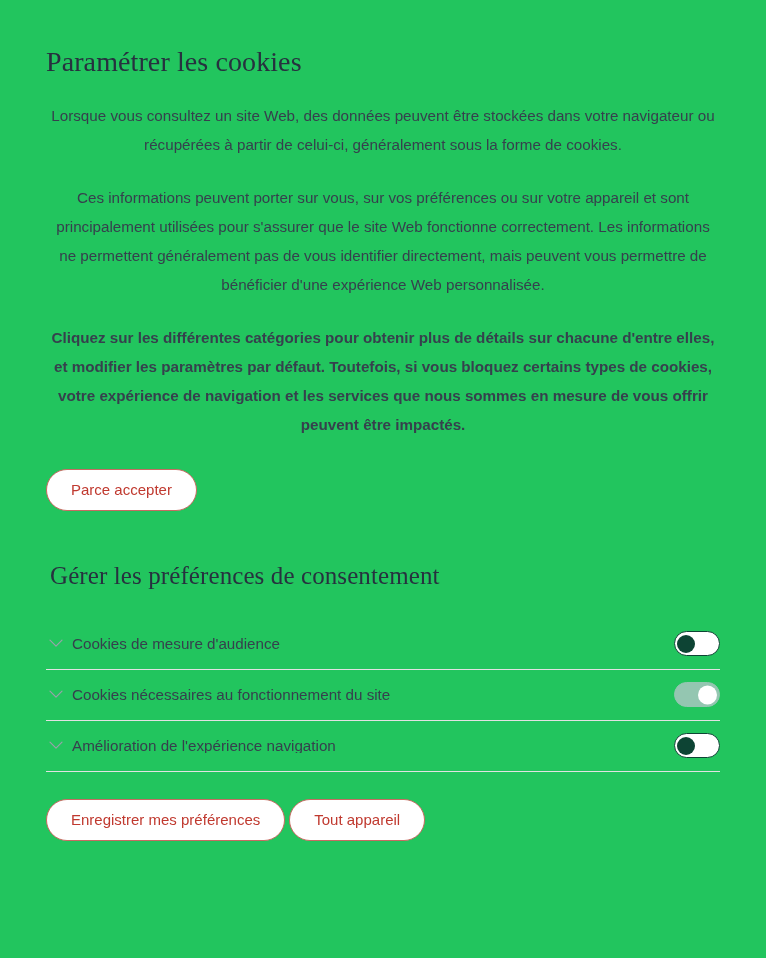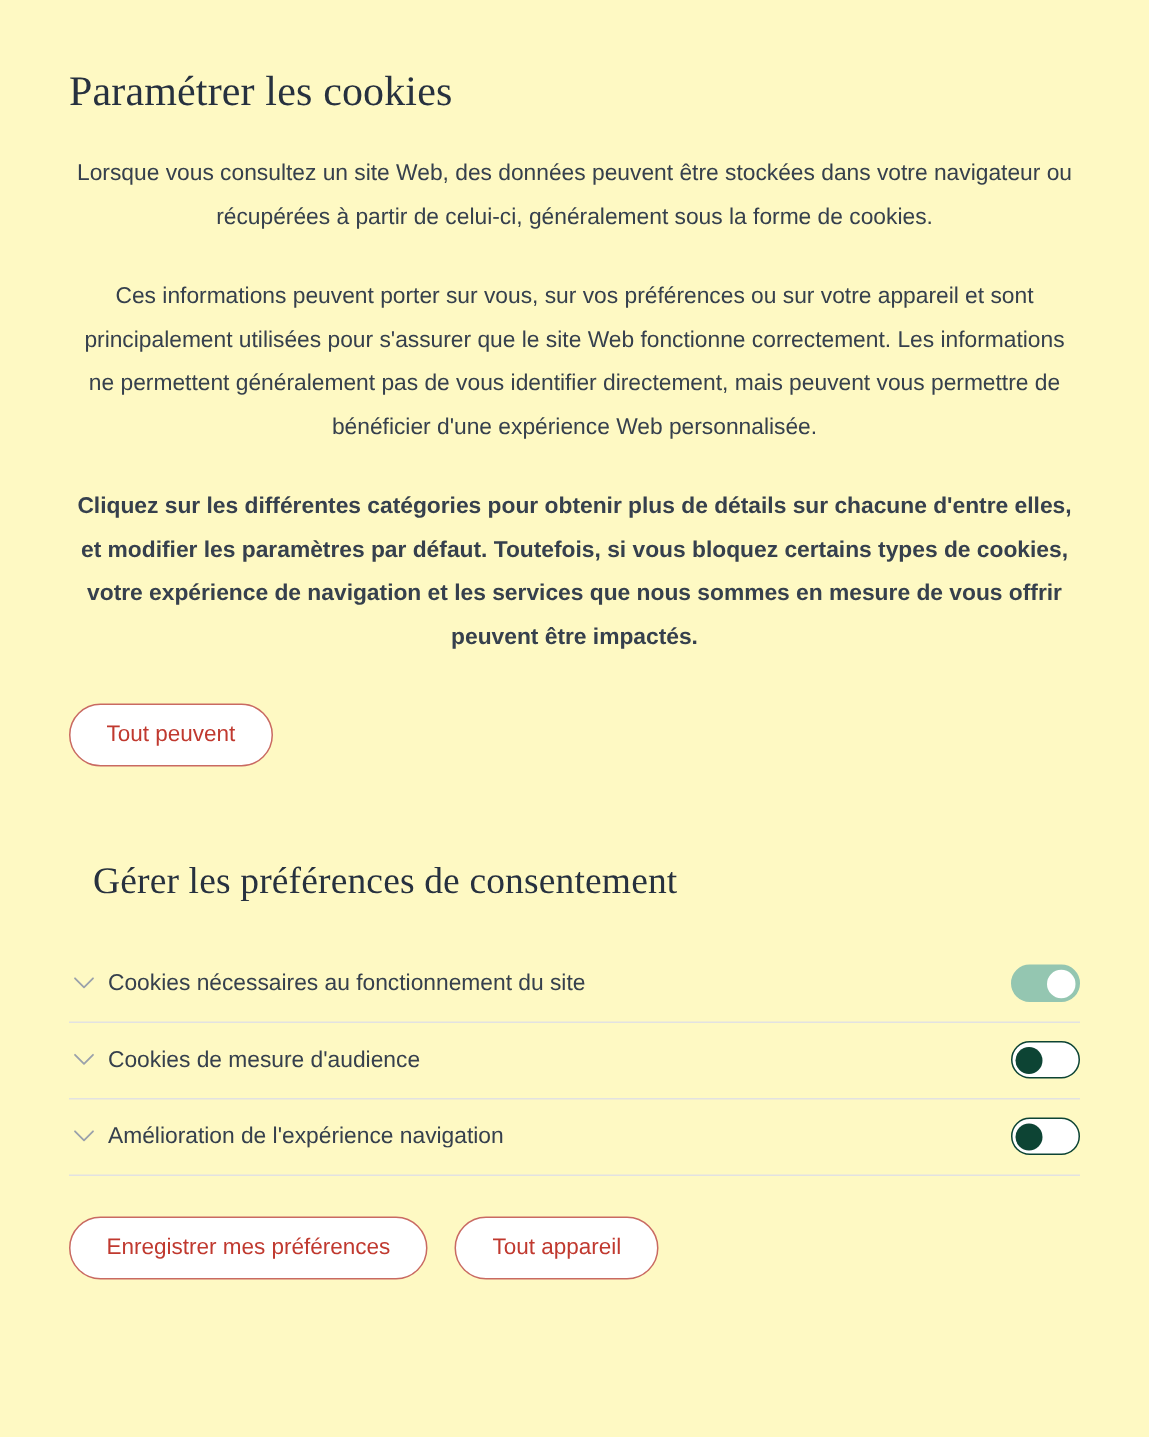"Paramétrer les cookies" .page { background: #fef9c3 -> #22c55e }
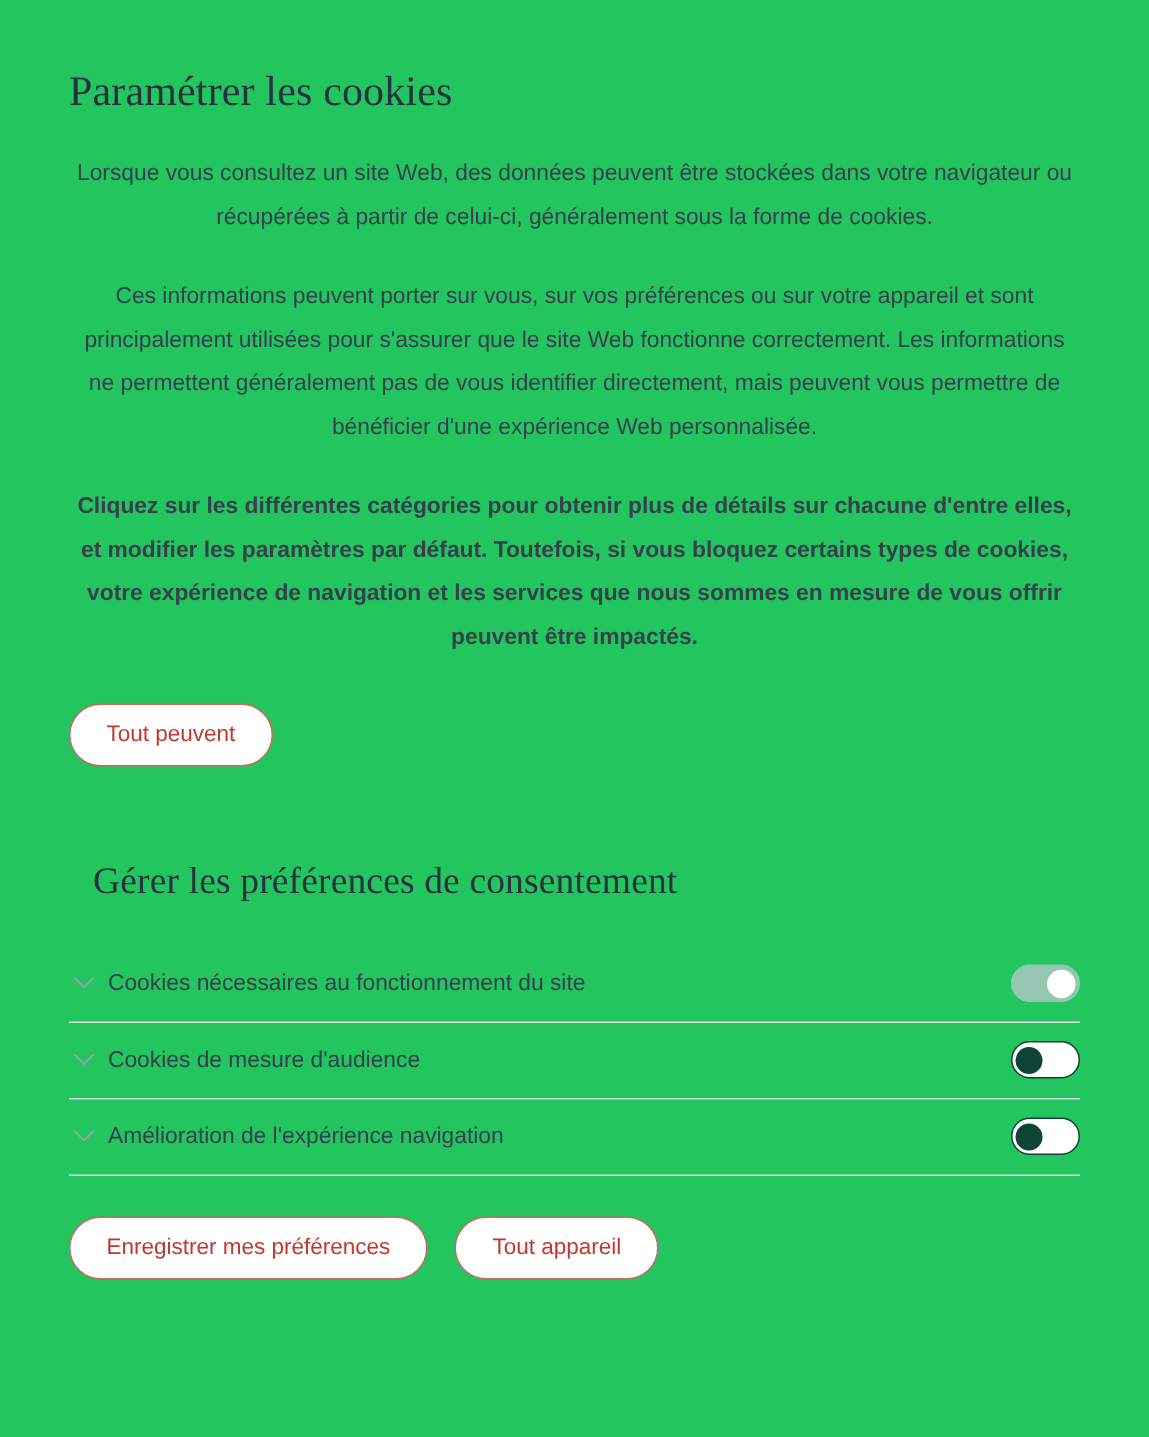"Tout peuvent" button.btn { text: Tout peuvent -> Parce accepter }
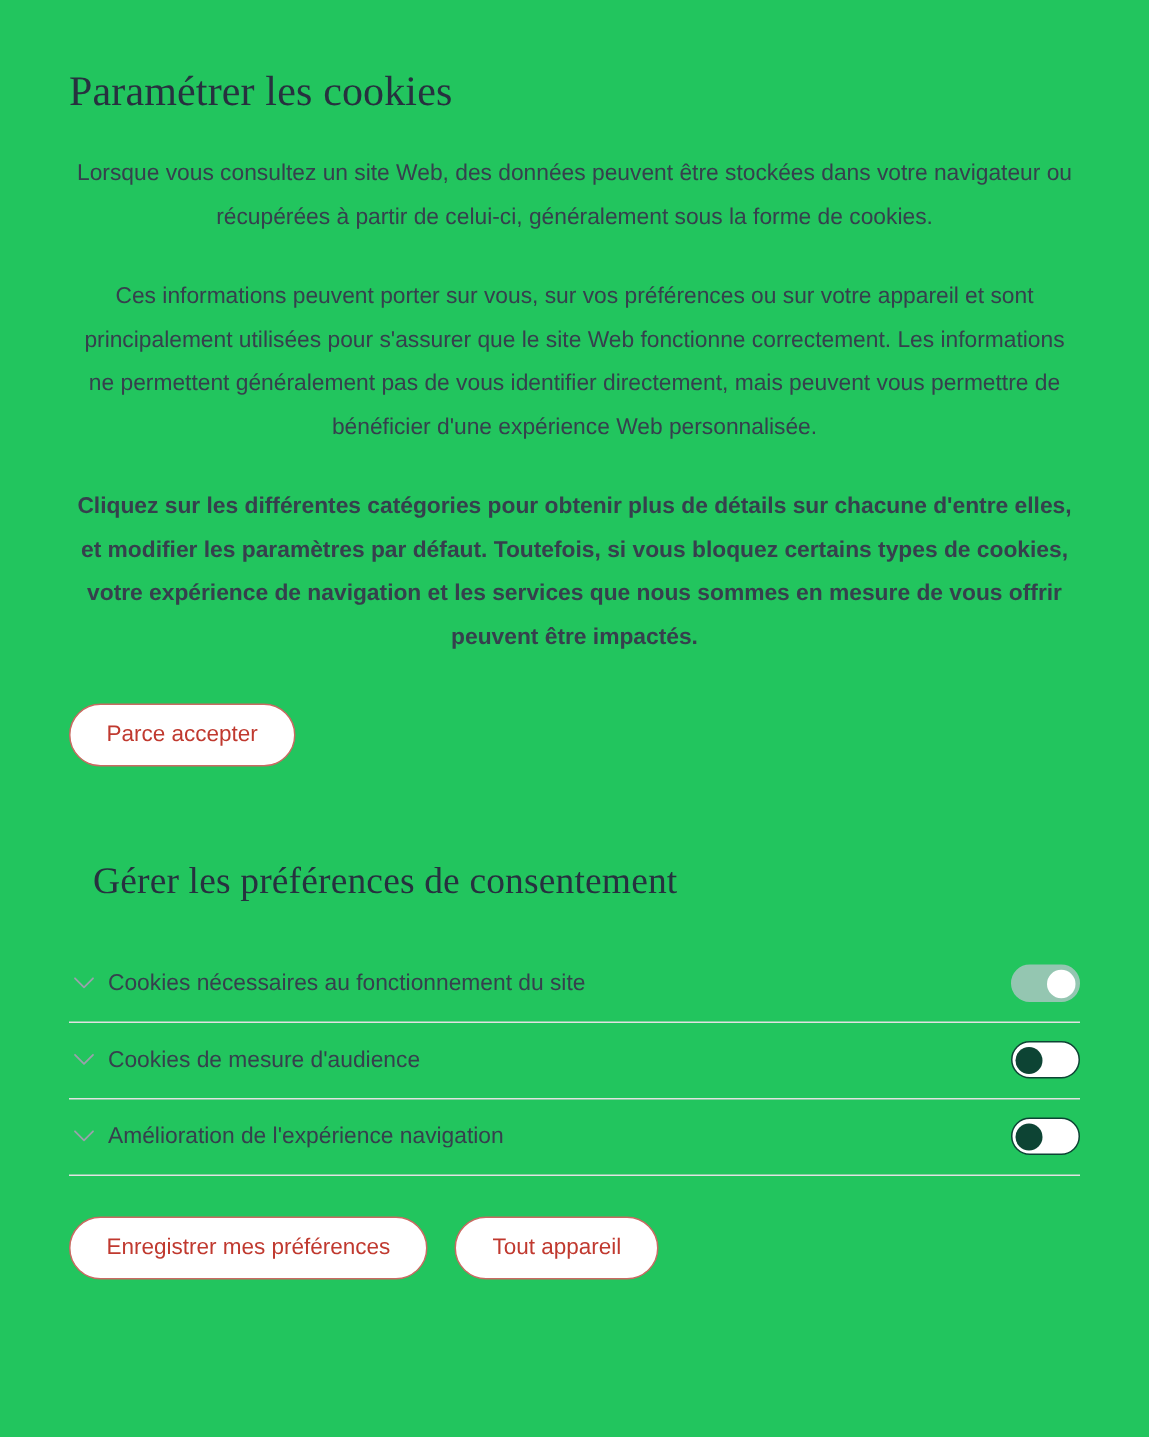"Gérer les préférences de consentement" .subtitle { margin: 16px -> 4px }
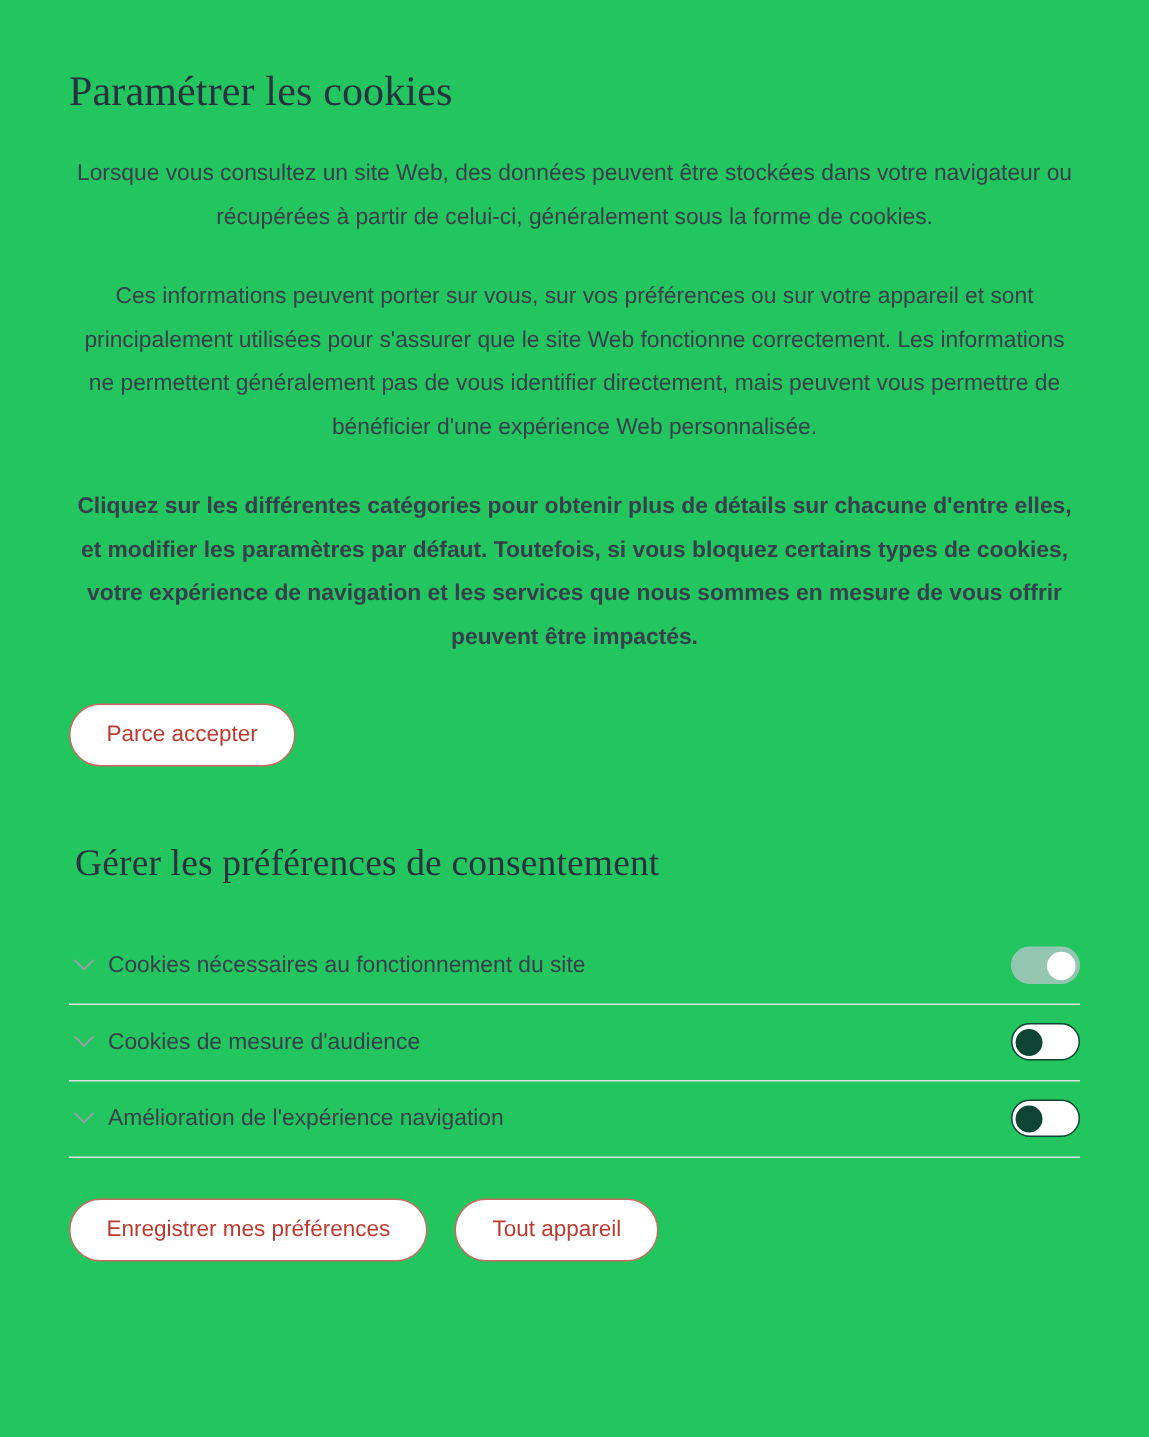"Cookies nécessaires au fonctionnement du" div.pref-row { order: before "Cookies de mesure d'audience" -> after "Cookies de mesure d'audience" }
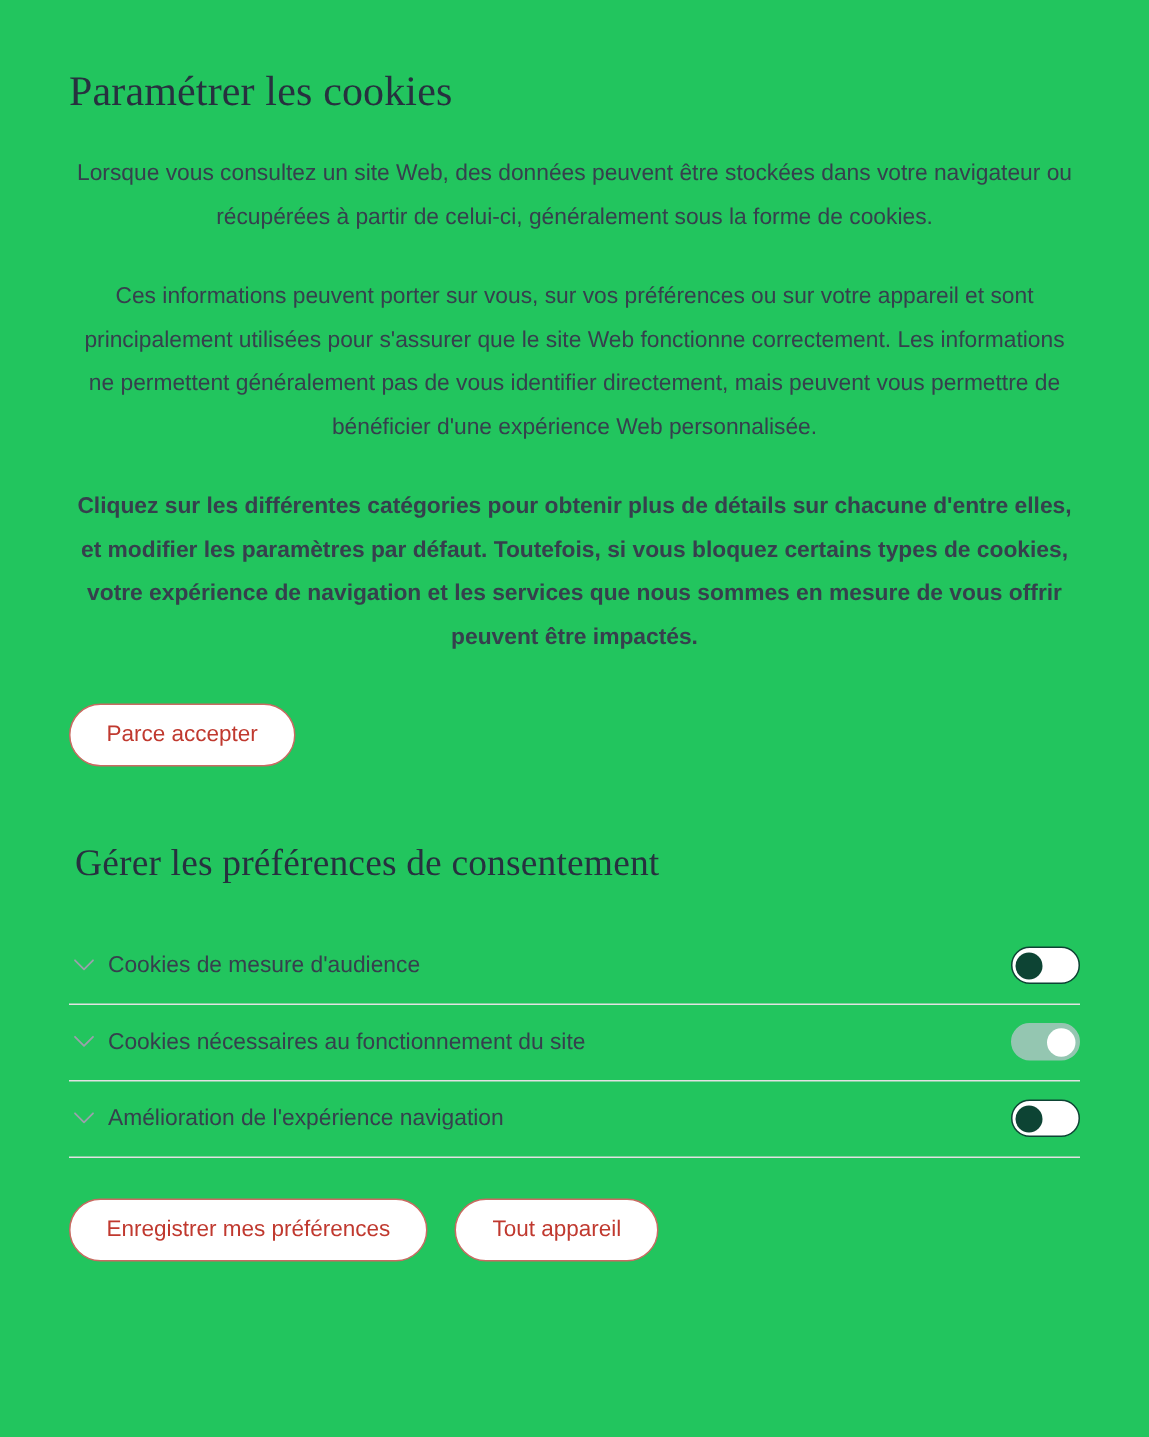"Enregistrer mes préférences" .actions { gap: 18px -> 4px }
